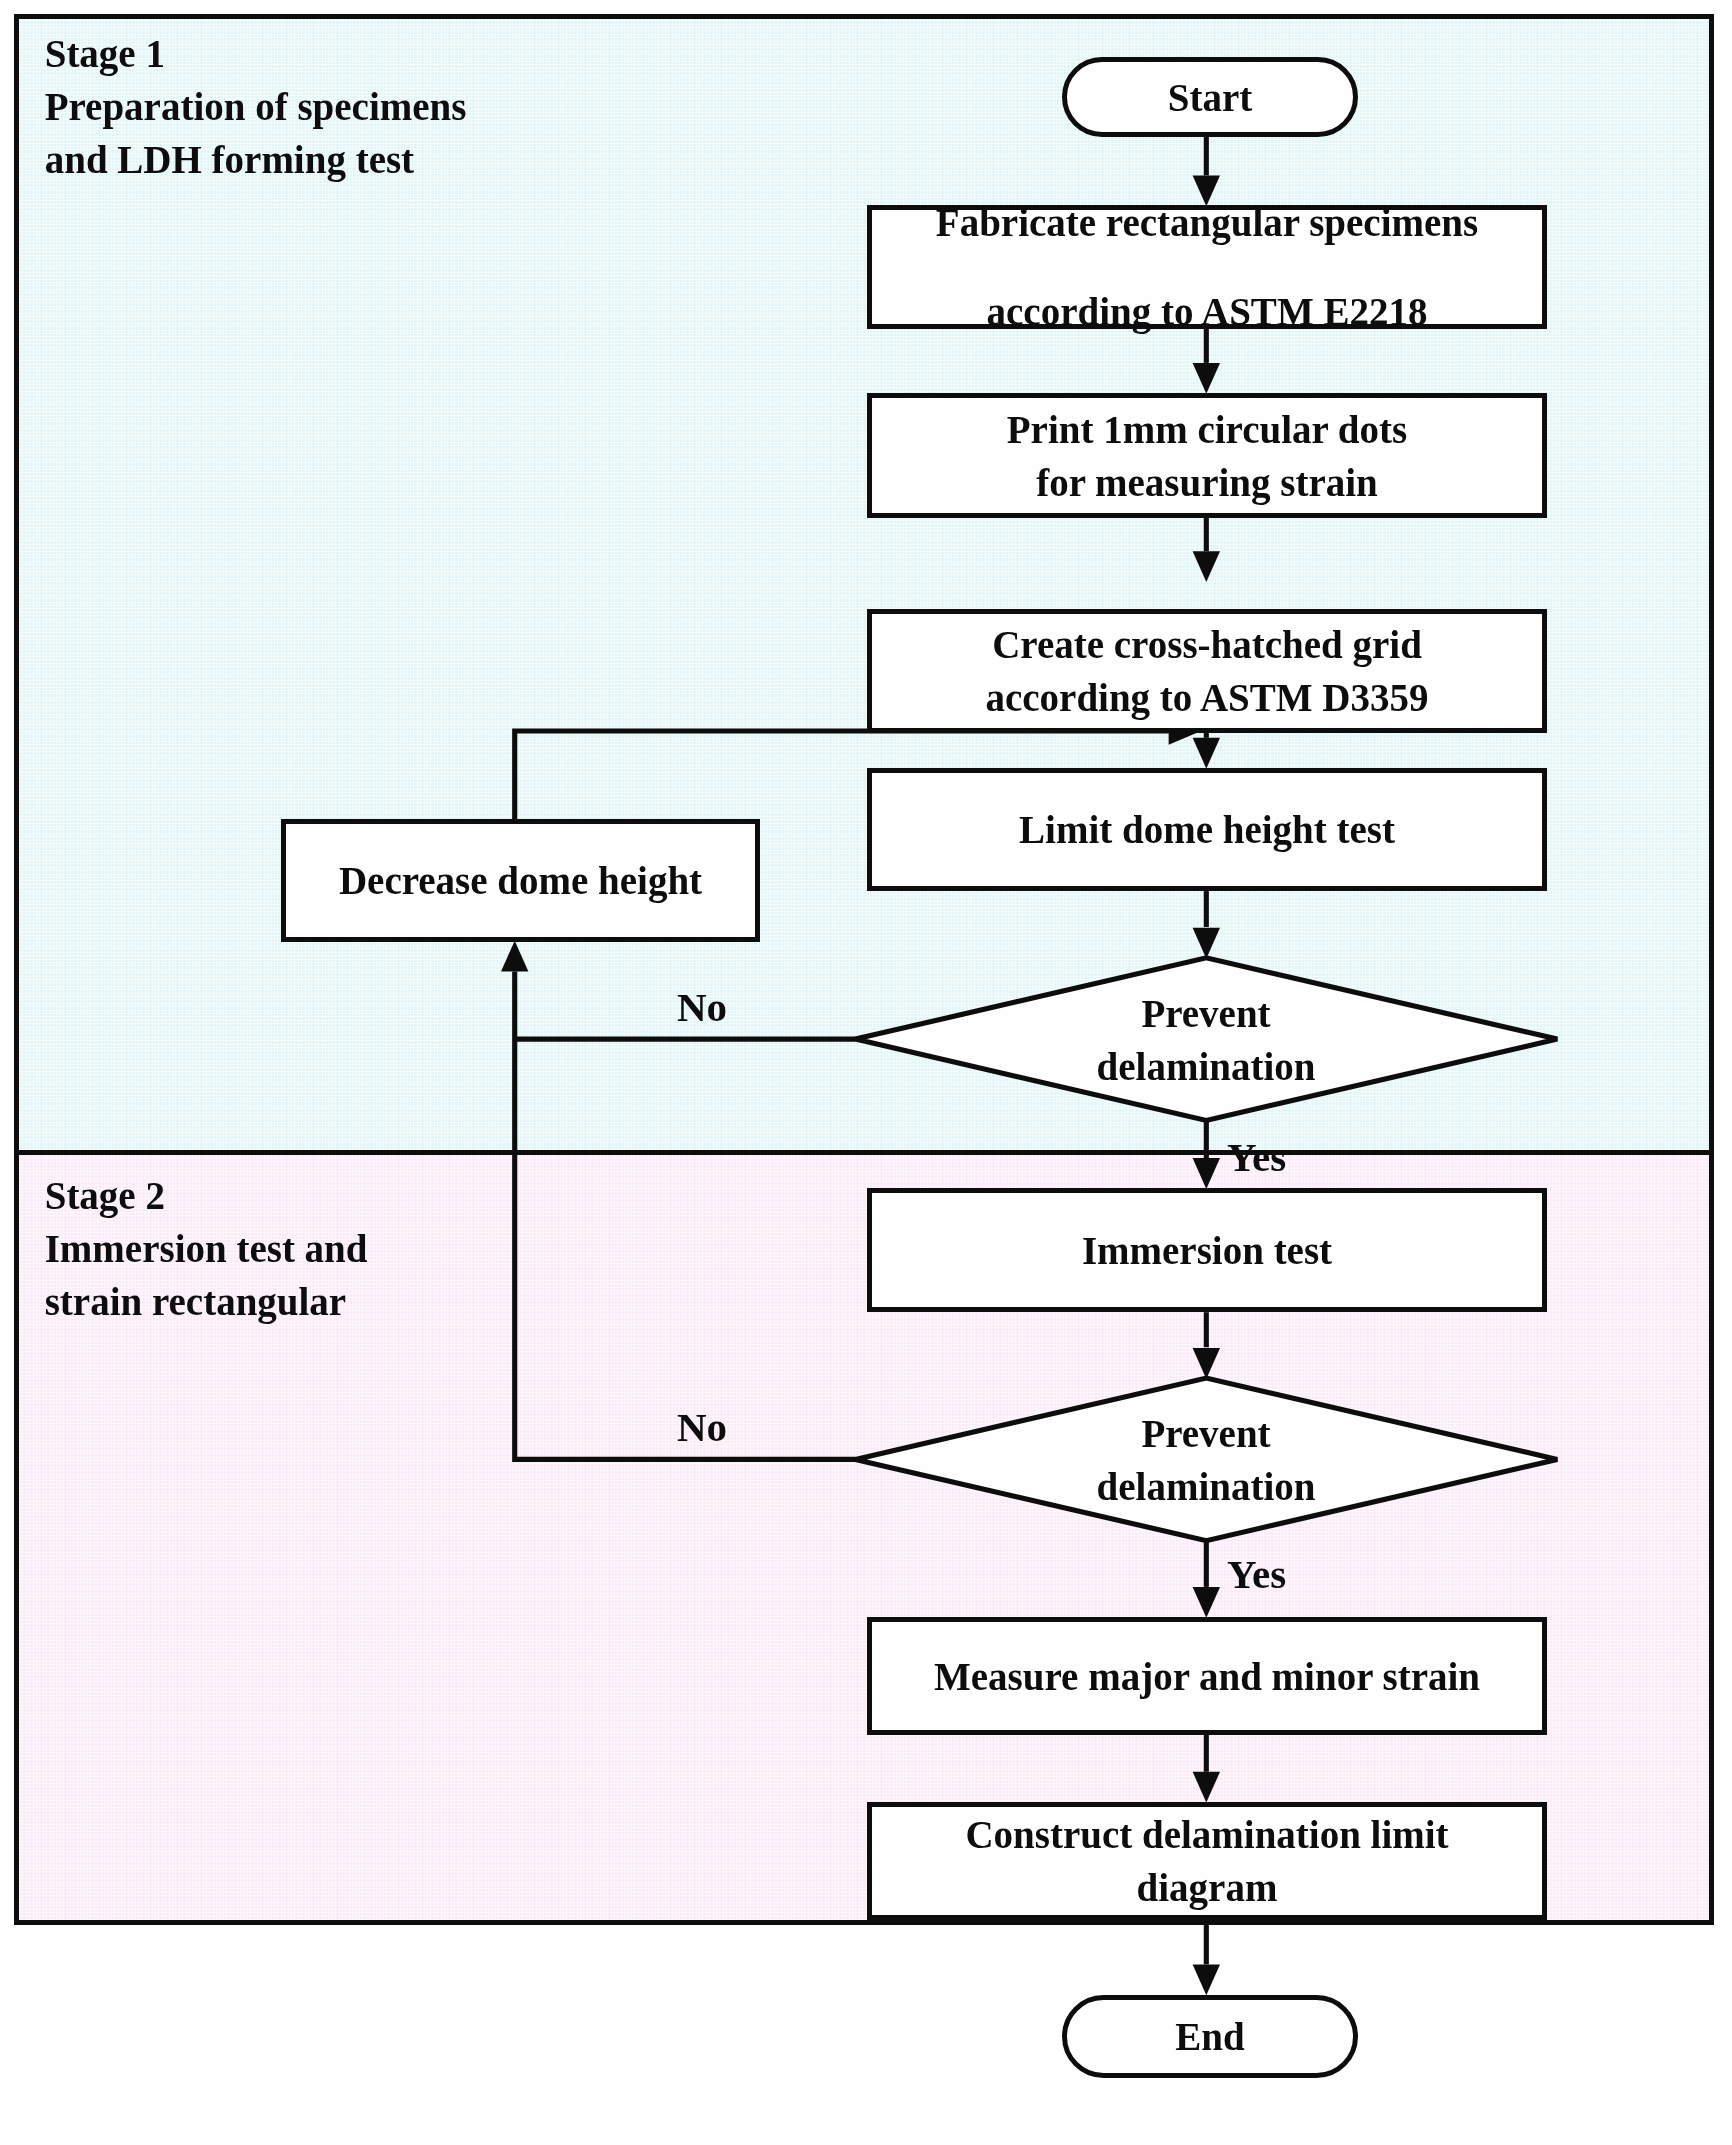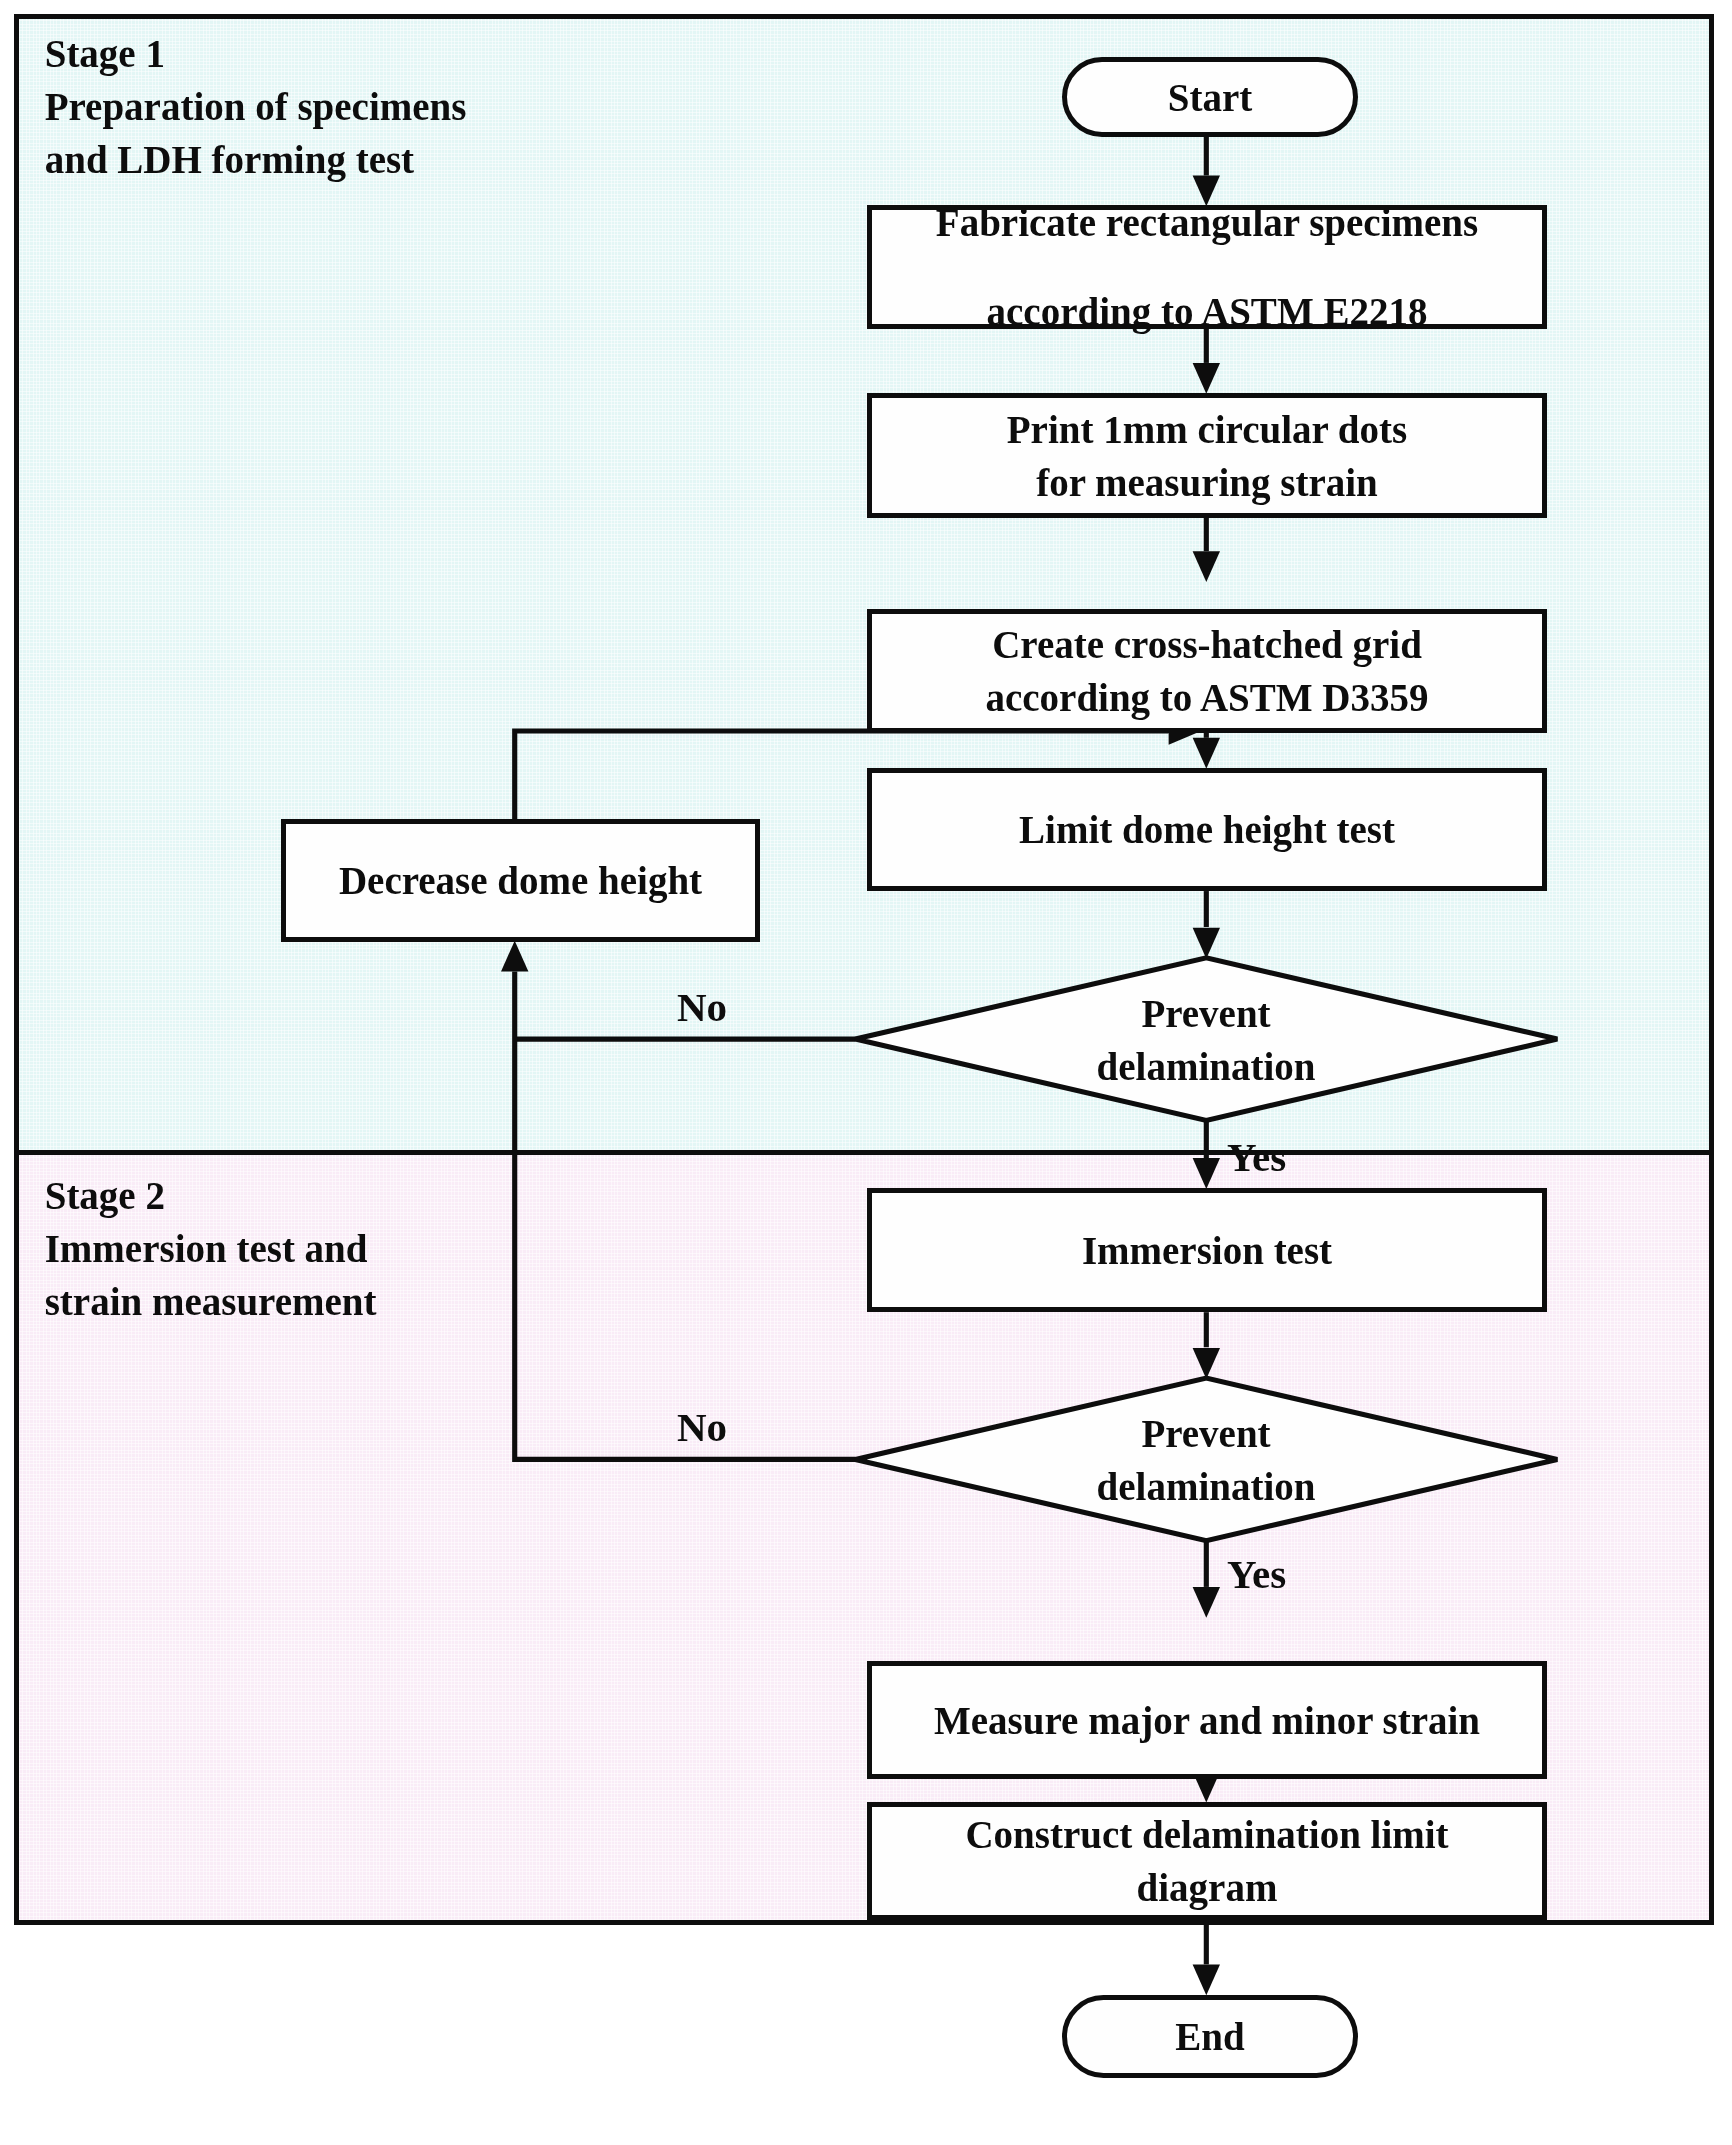"strain measurement" div { text: measurement -> rectangular }
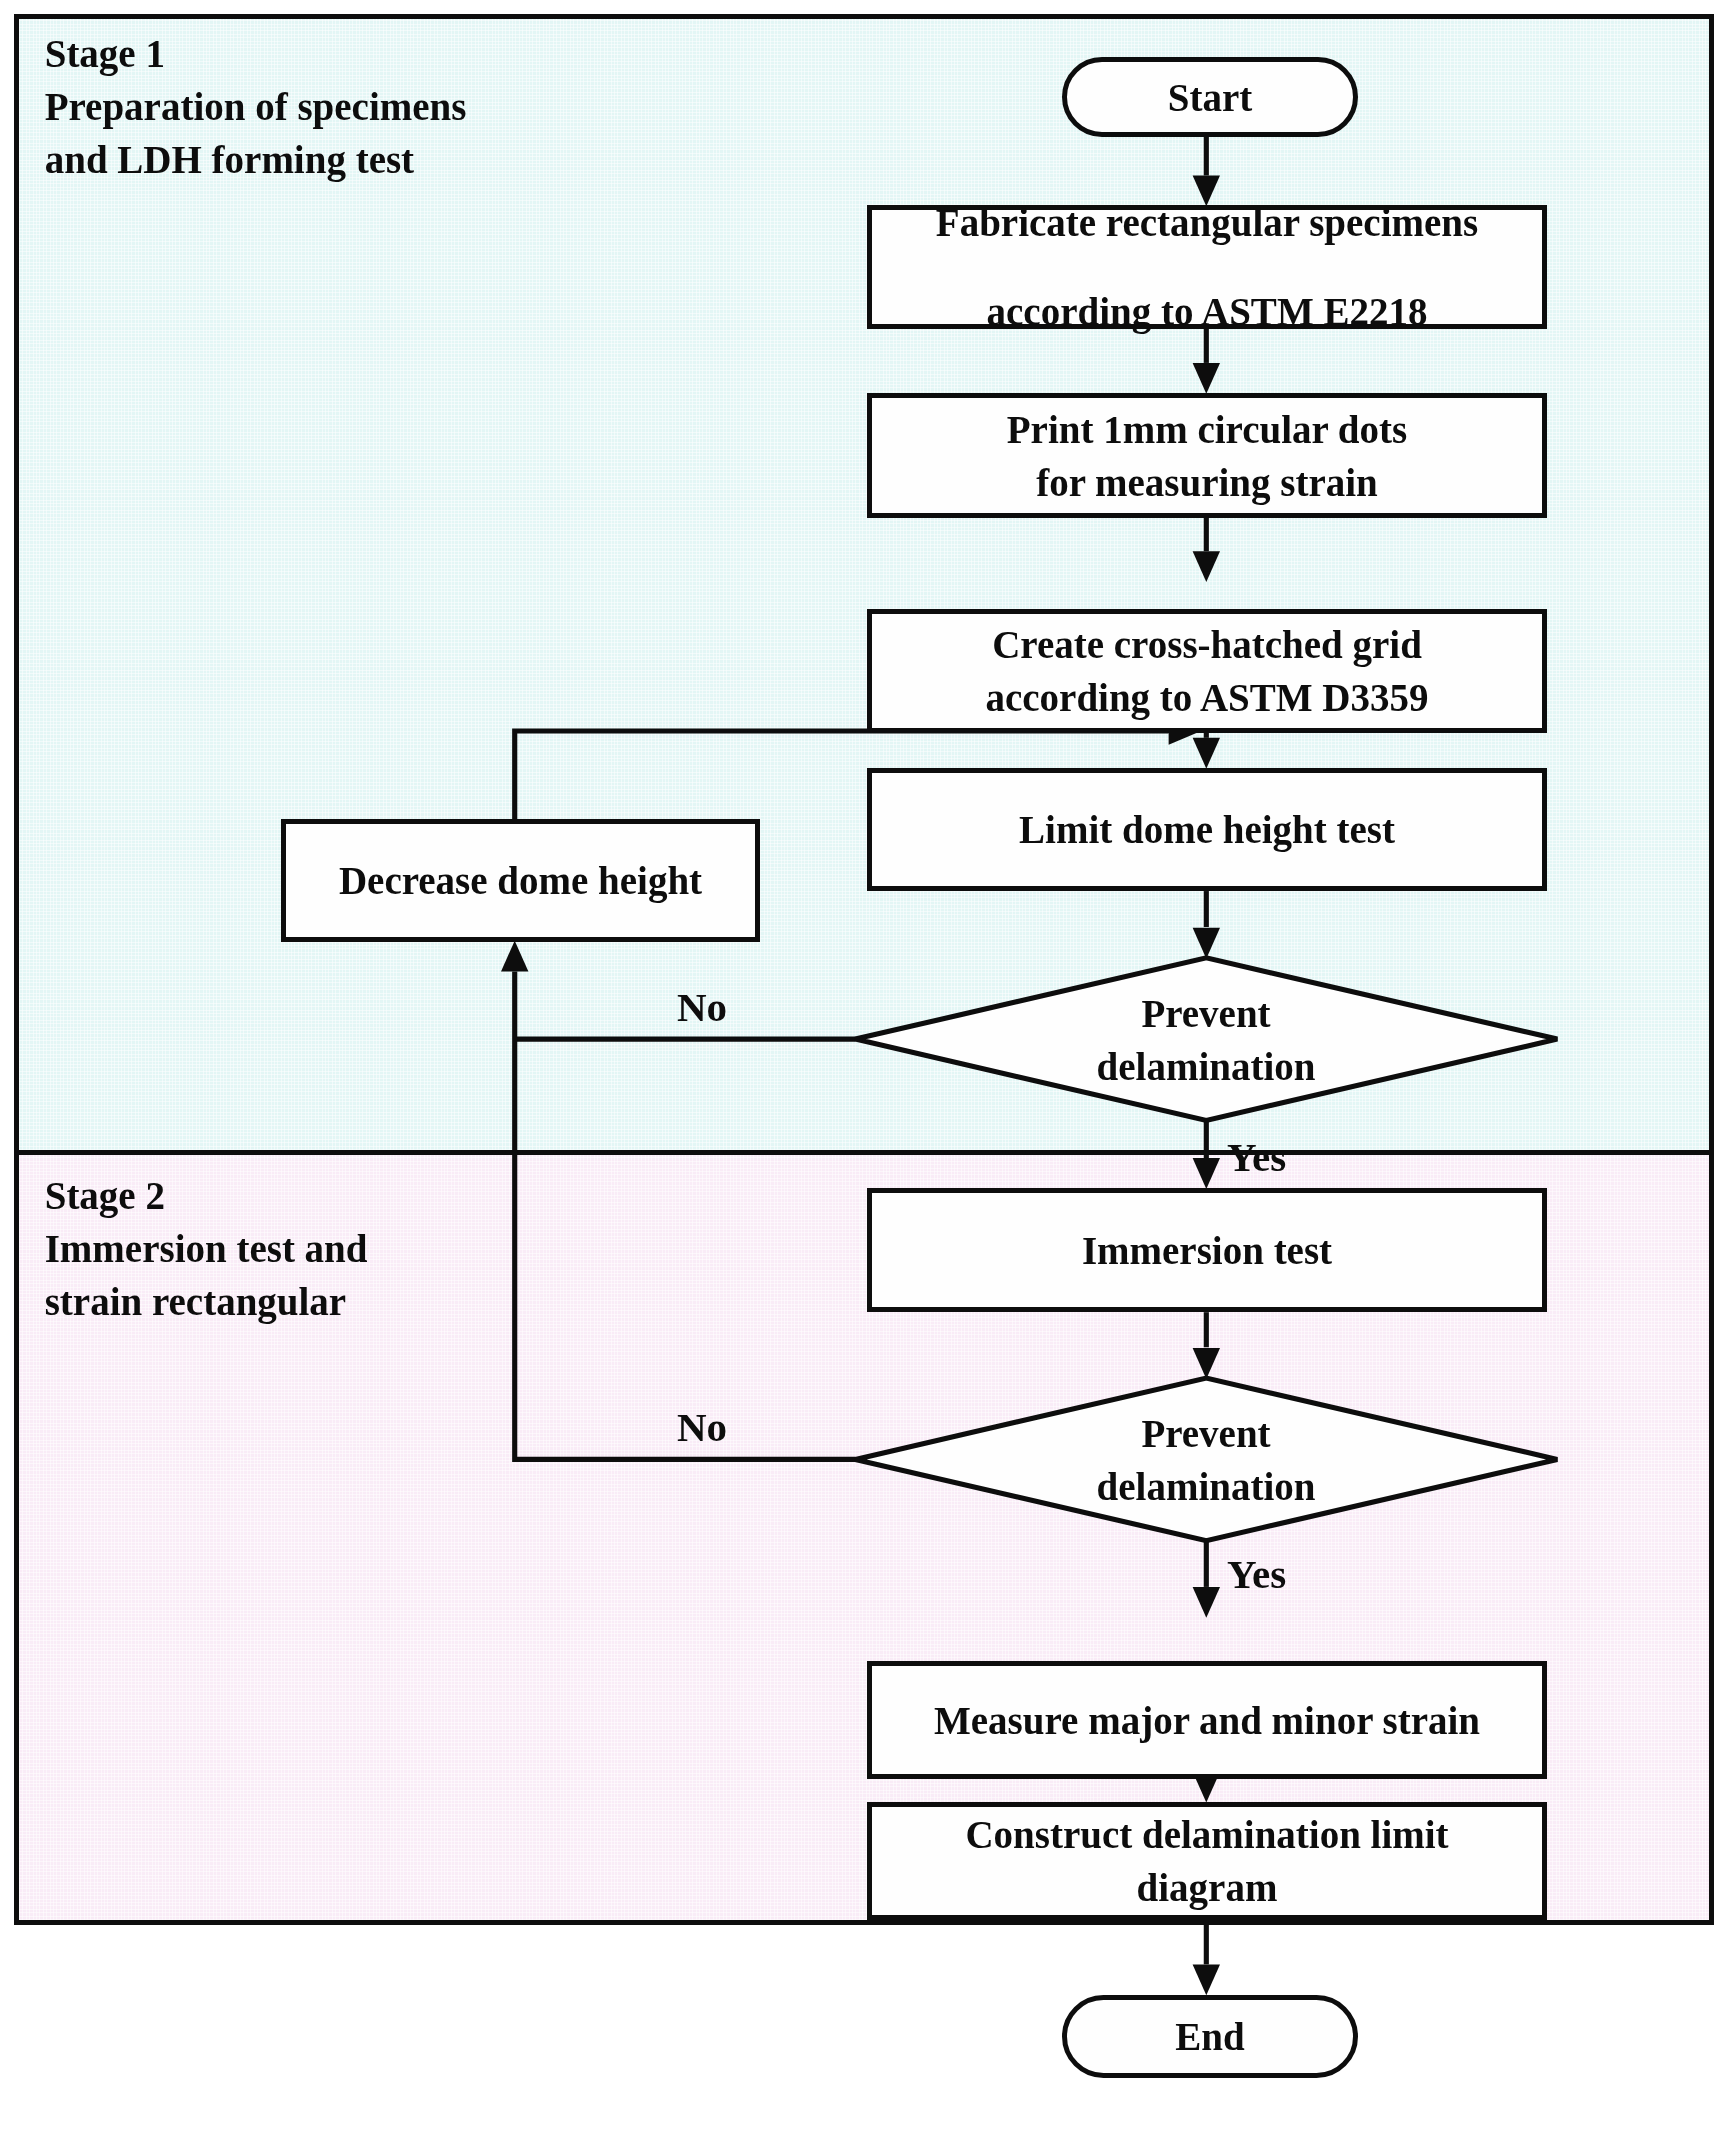"Measure major and minor strain" .n-measure { margin-top: 44px -> none }
